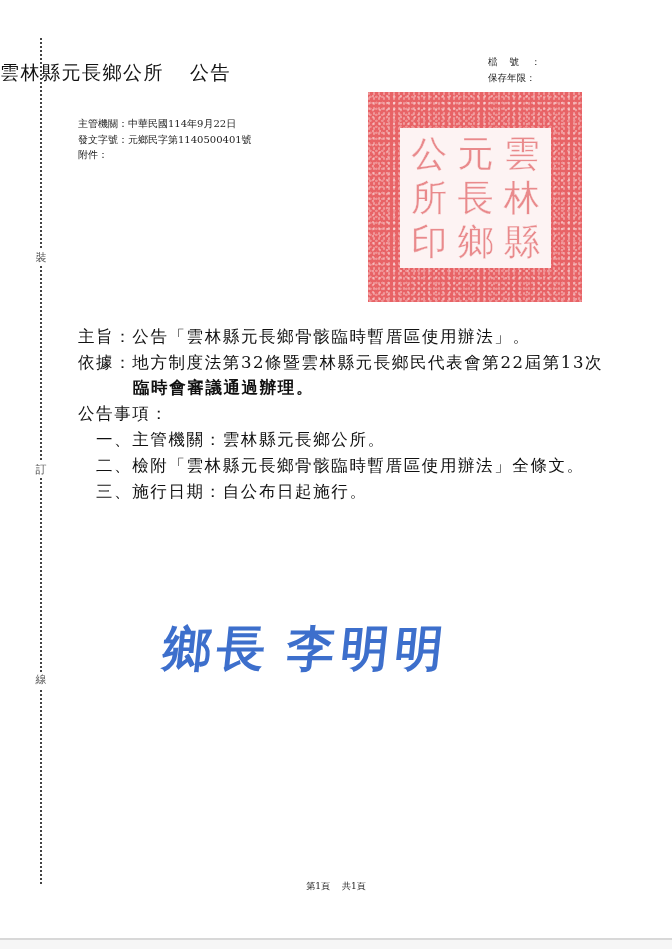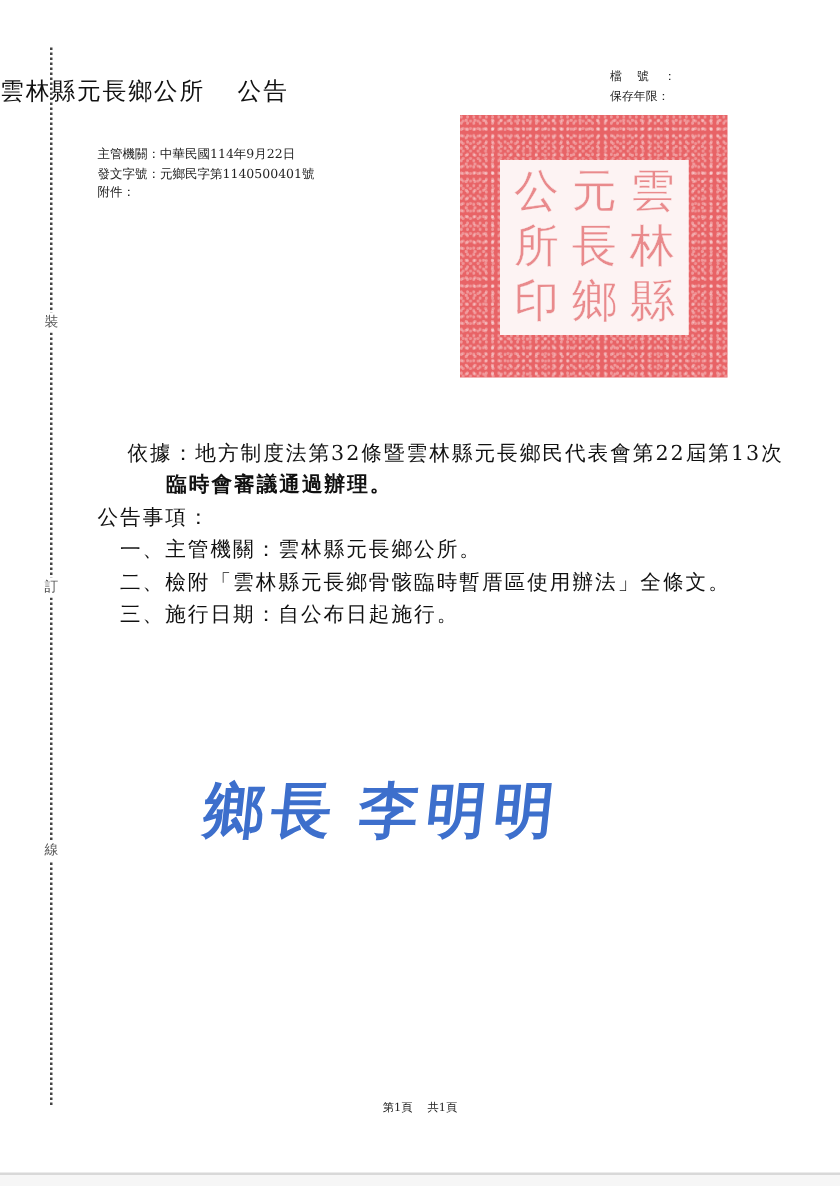"主旨：公告「雲林縣元長鄉骨骸臨時暫厝區使用辦法」。" div.body-text { html: none -> <div>主旨：公告「雲林縣元長鄉骨骸臨時暫厝區使用辦法」。</div> }
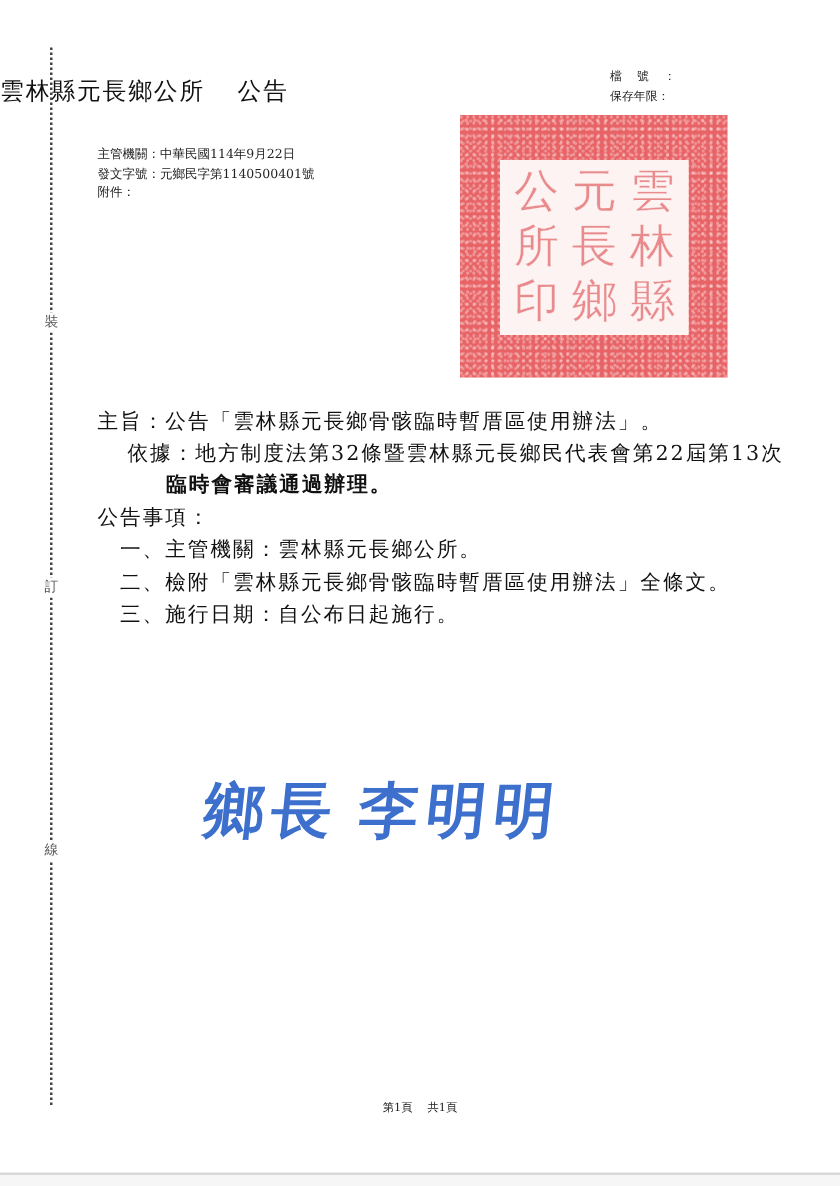"依據：地方制度法第32條暨雲林縣元長鄉民代表會第22屆第13次" div.body-text { margin-left: 24px -> none }
